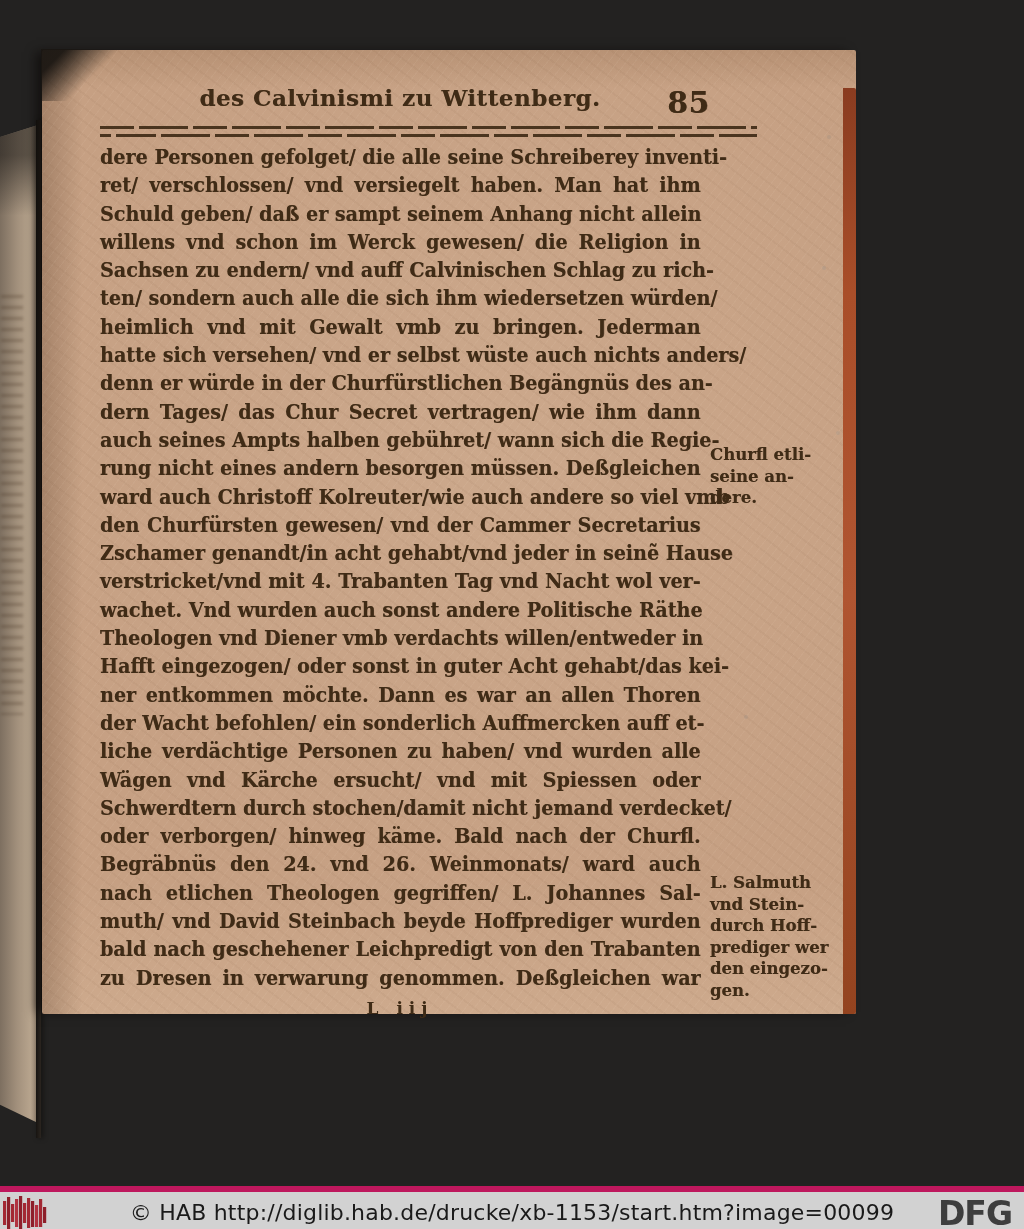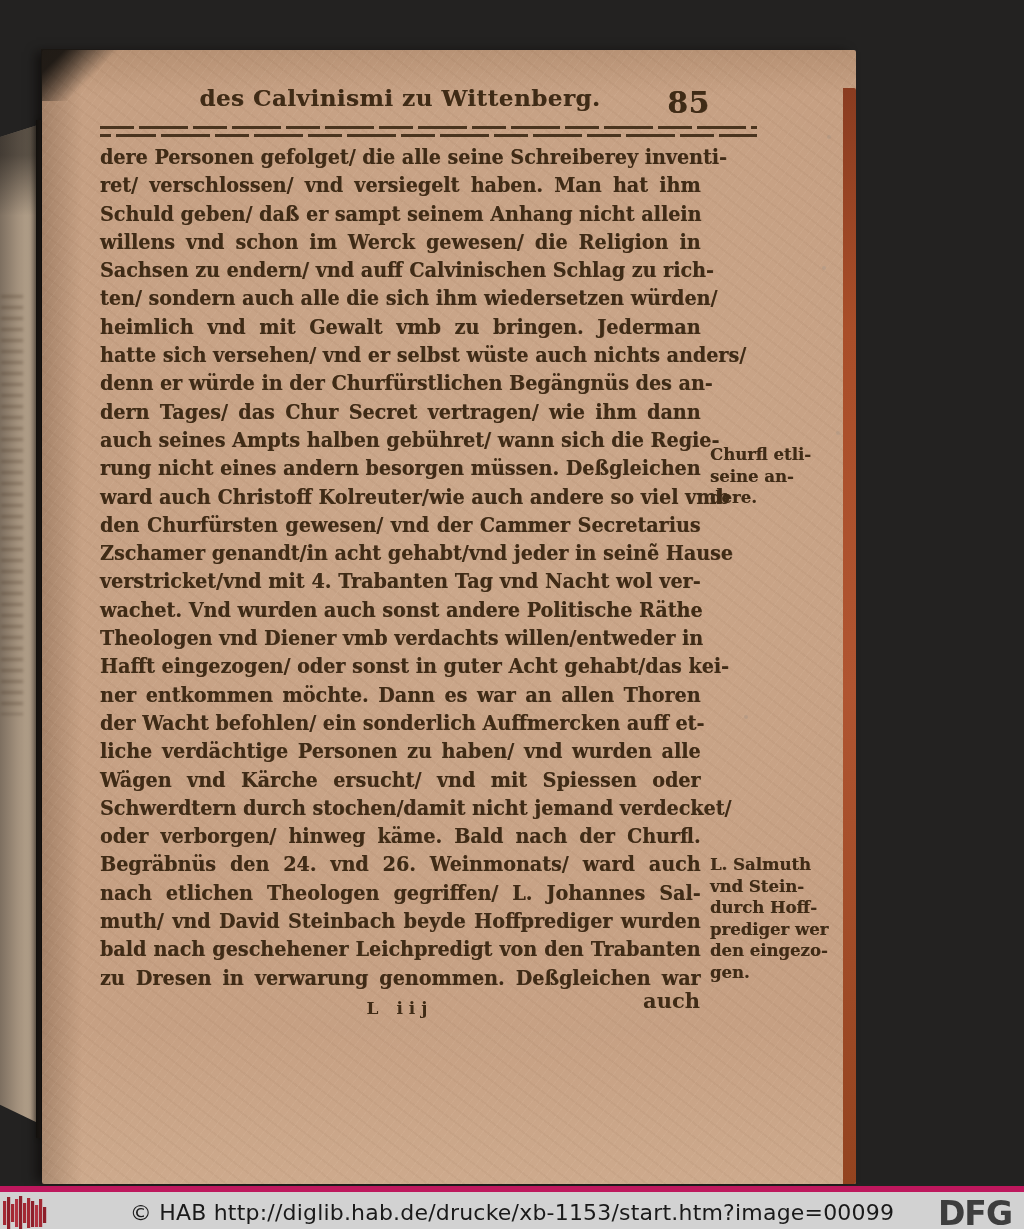"des Calvinismi zu Wittenberg." .page { height: 1134px -> 964px }
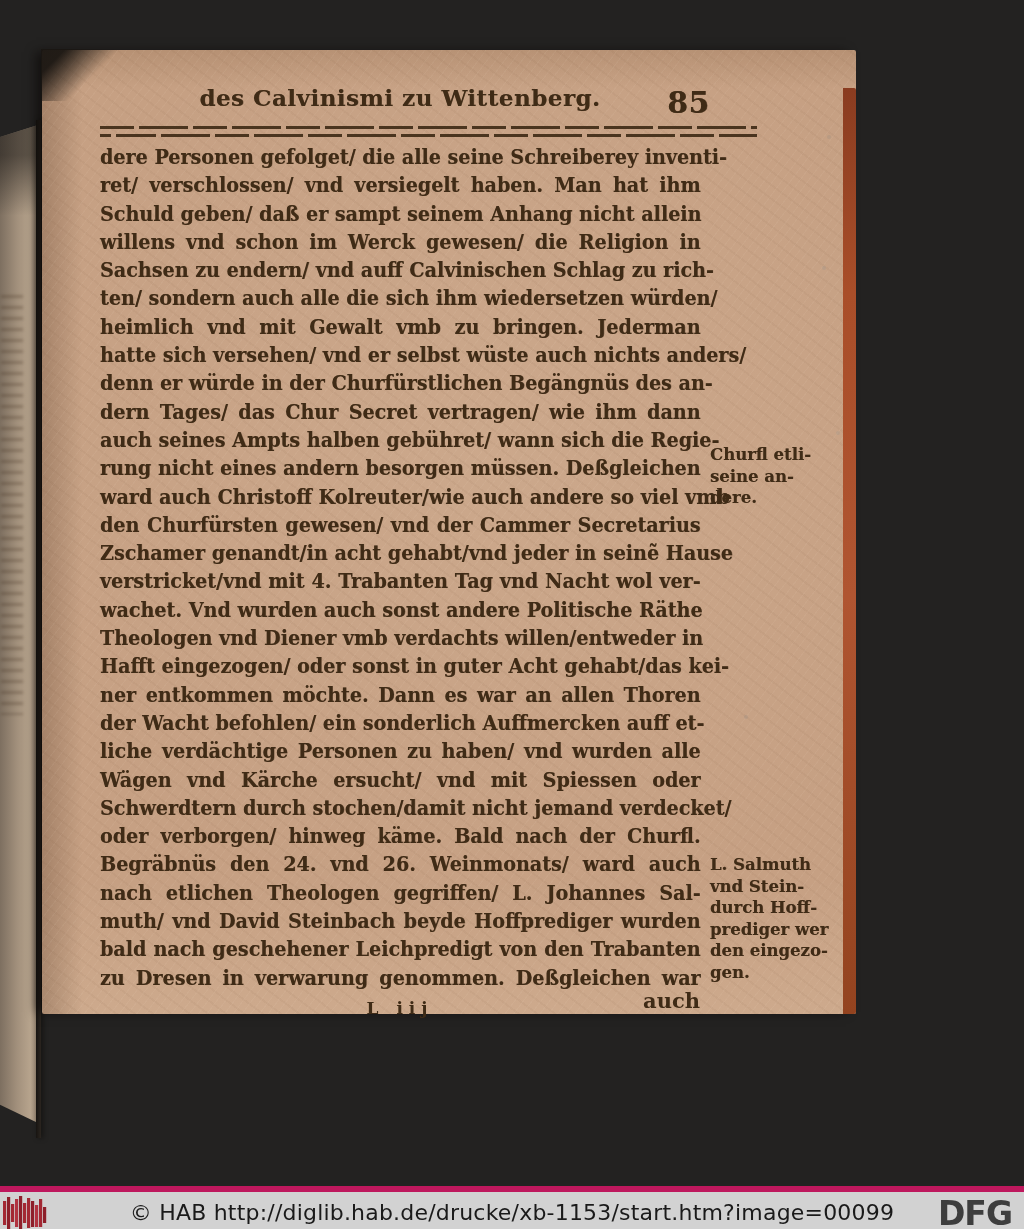"L. Salmuth" .note2 { top: 804px -> 822px }
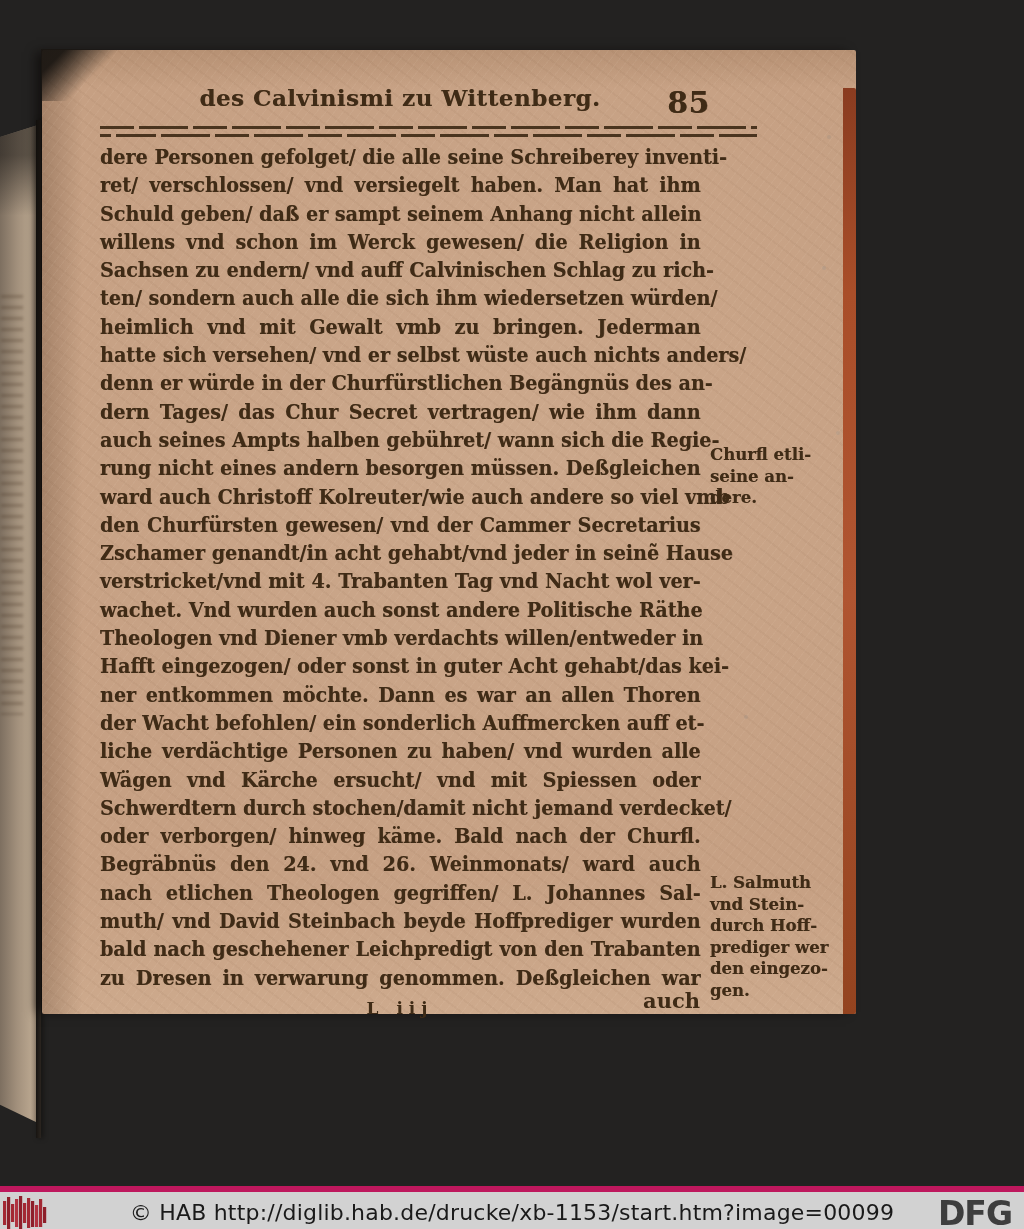"auch" span.catchword { html: <span>auch</span> -> none }
